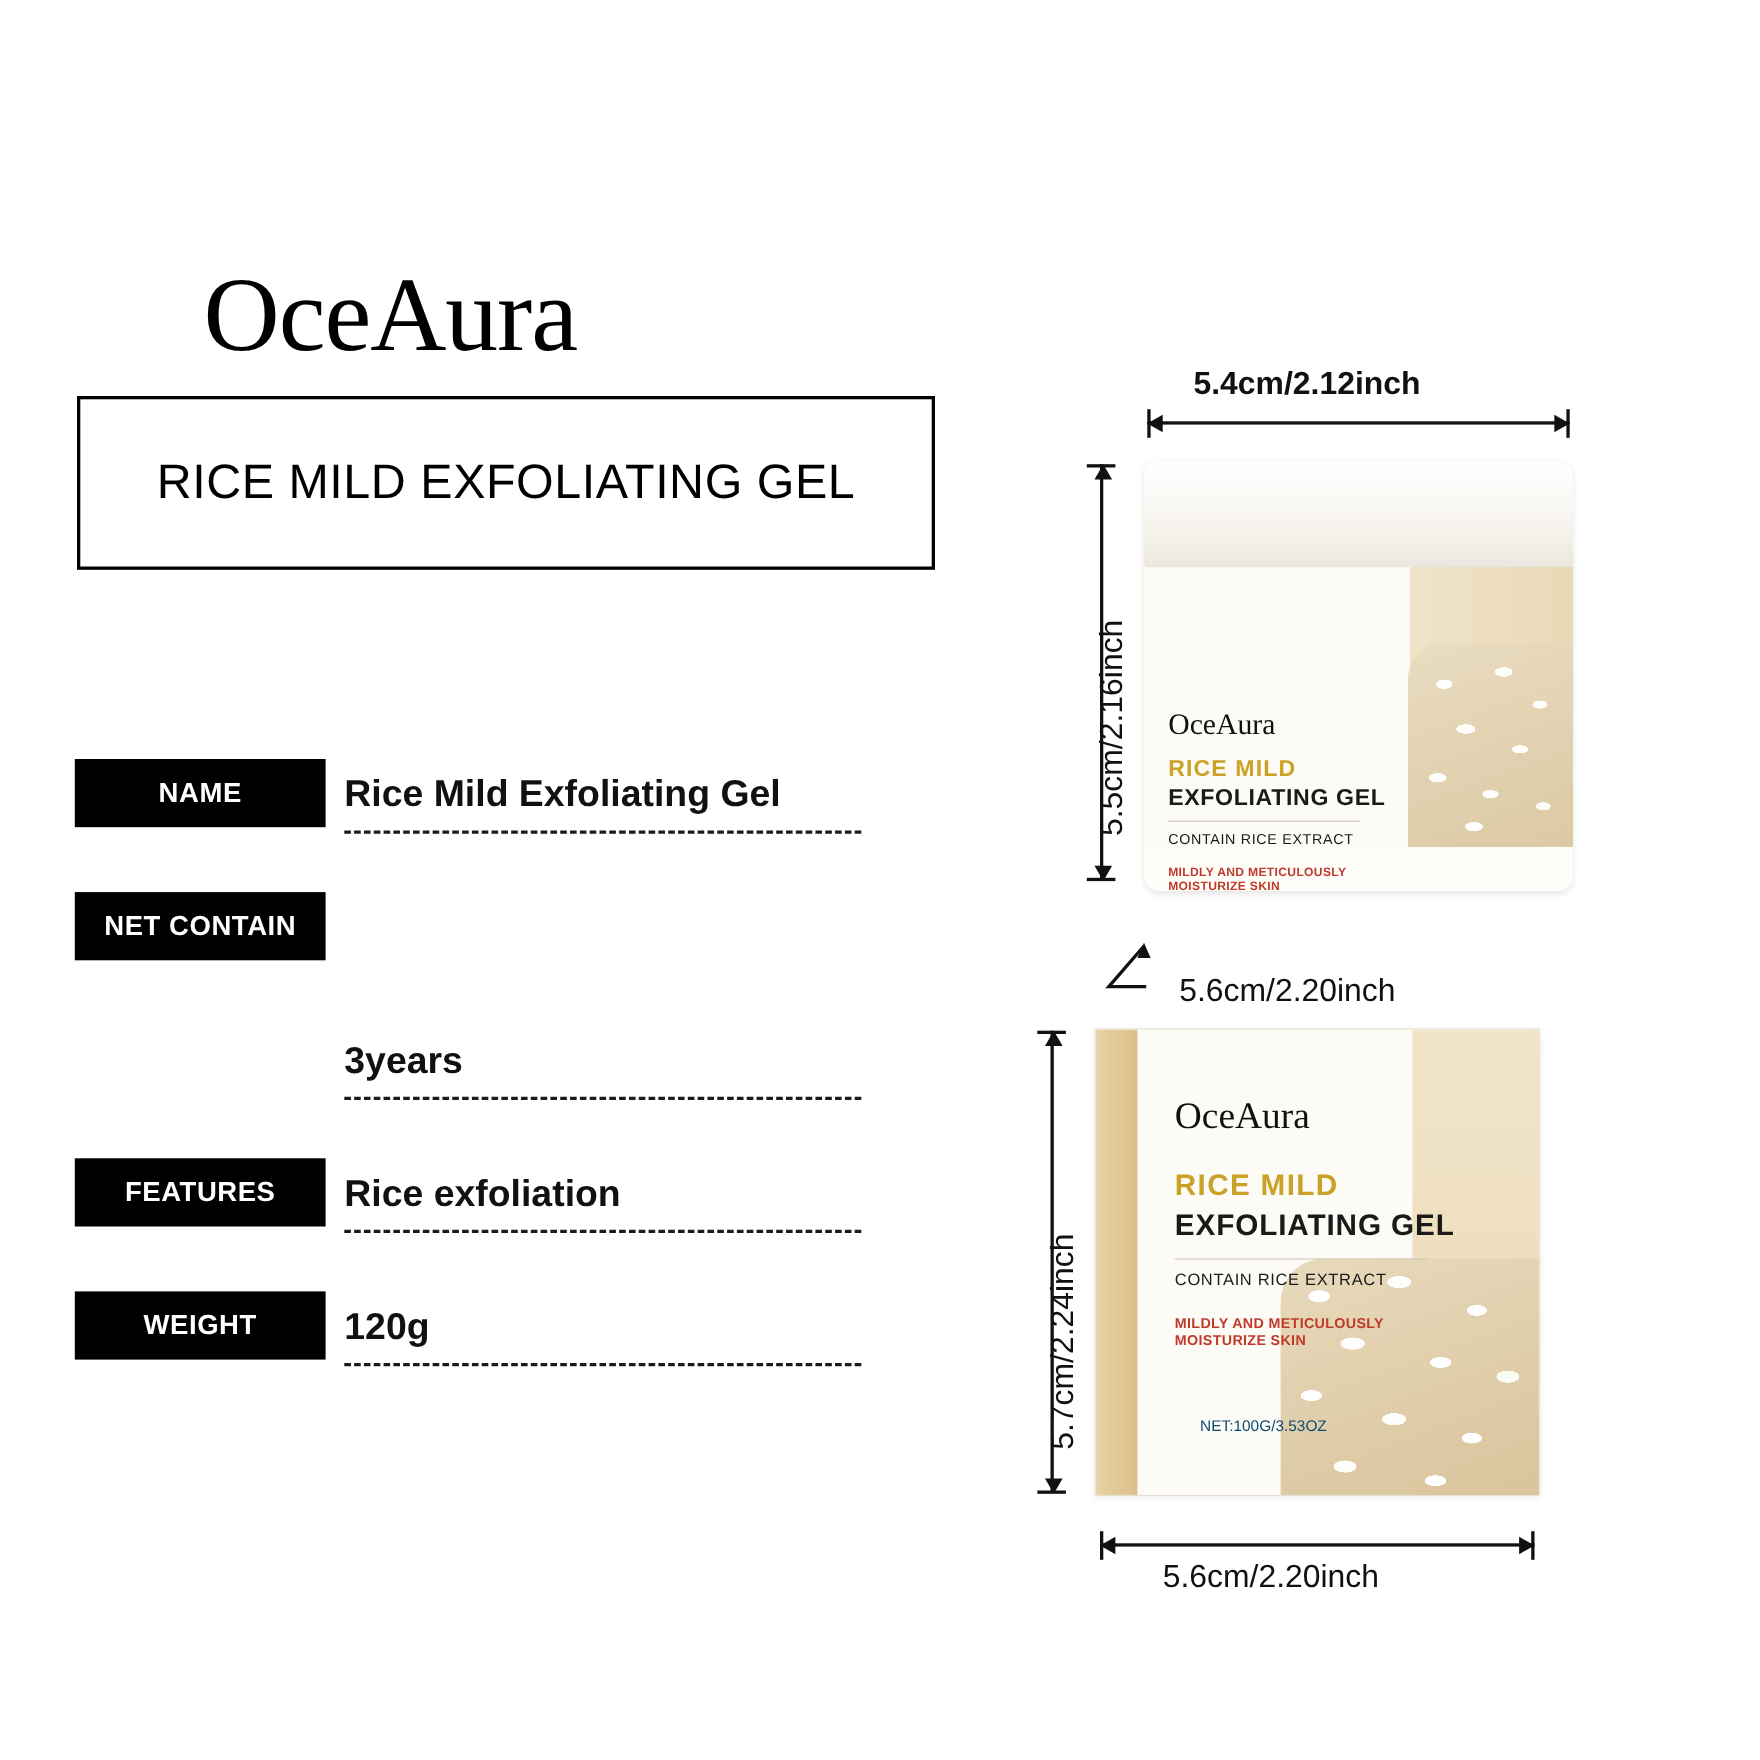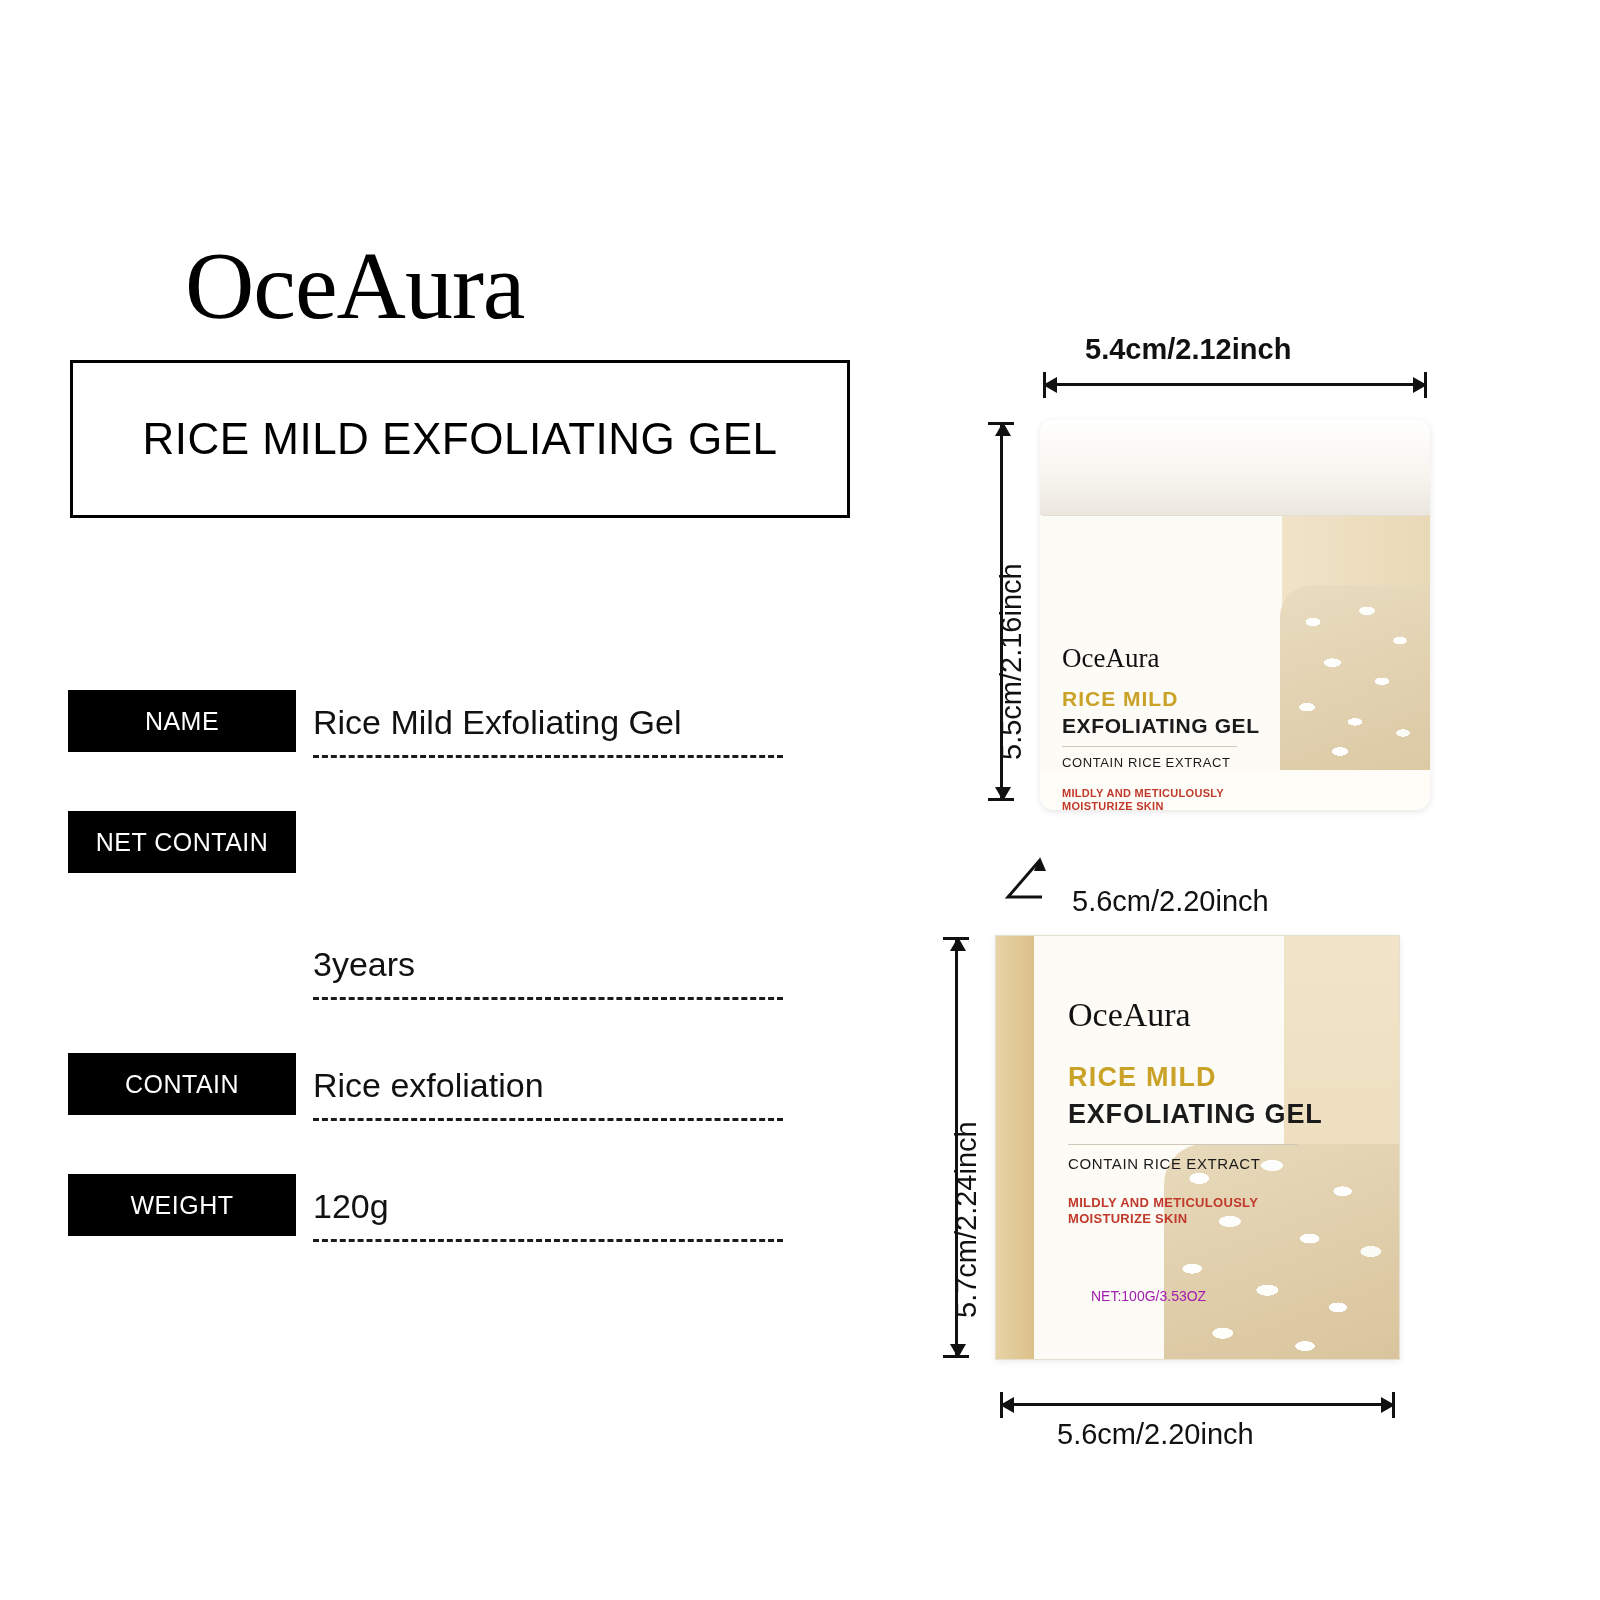"NAME" .spec-row { font-weight: none -> bold }
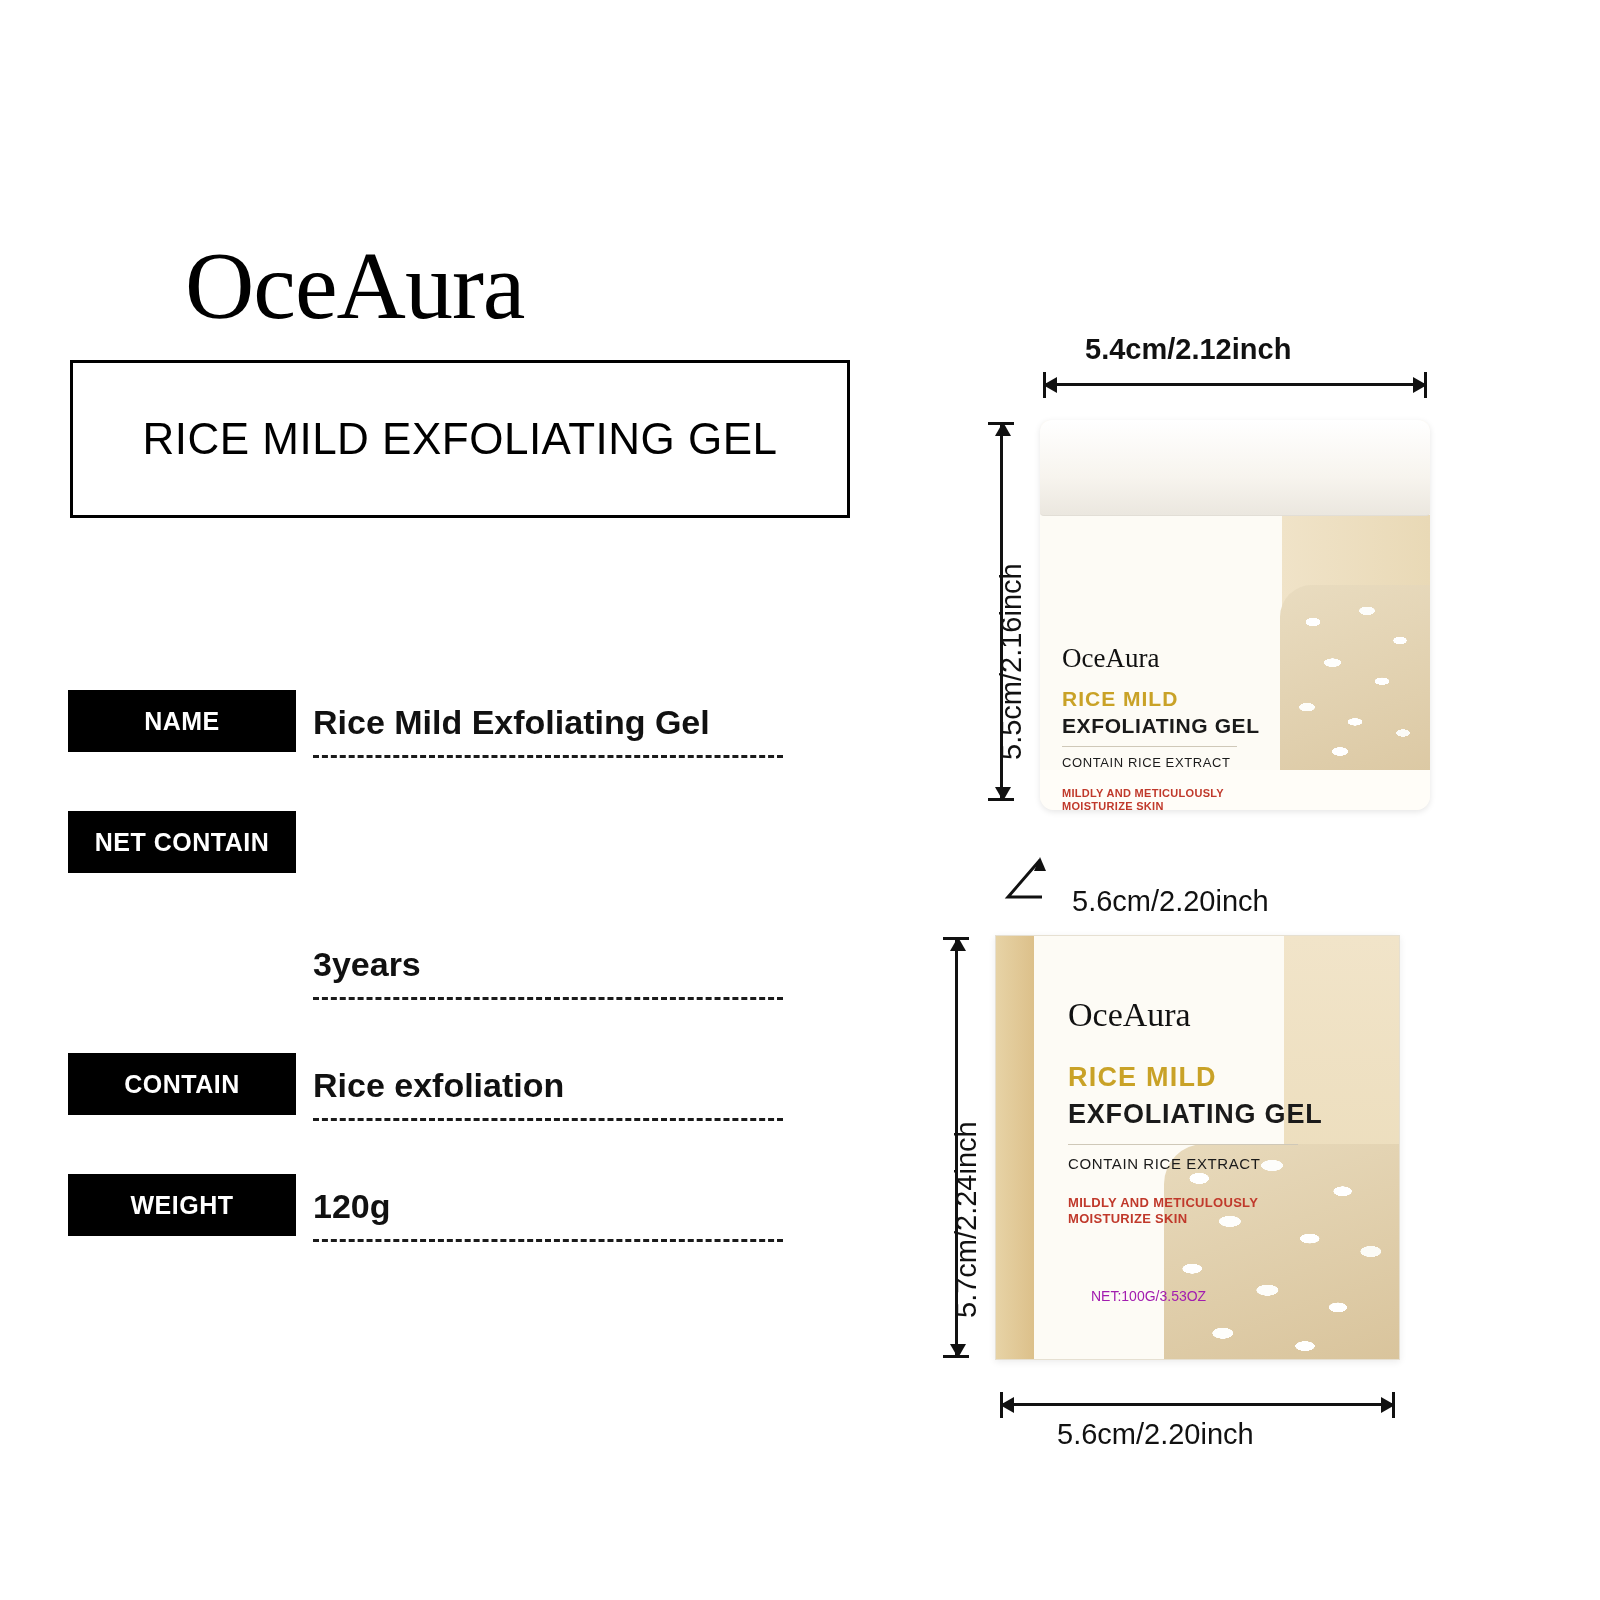"CONTAIN" div.spec-key { text: CONTAIN -> FEATURES }
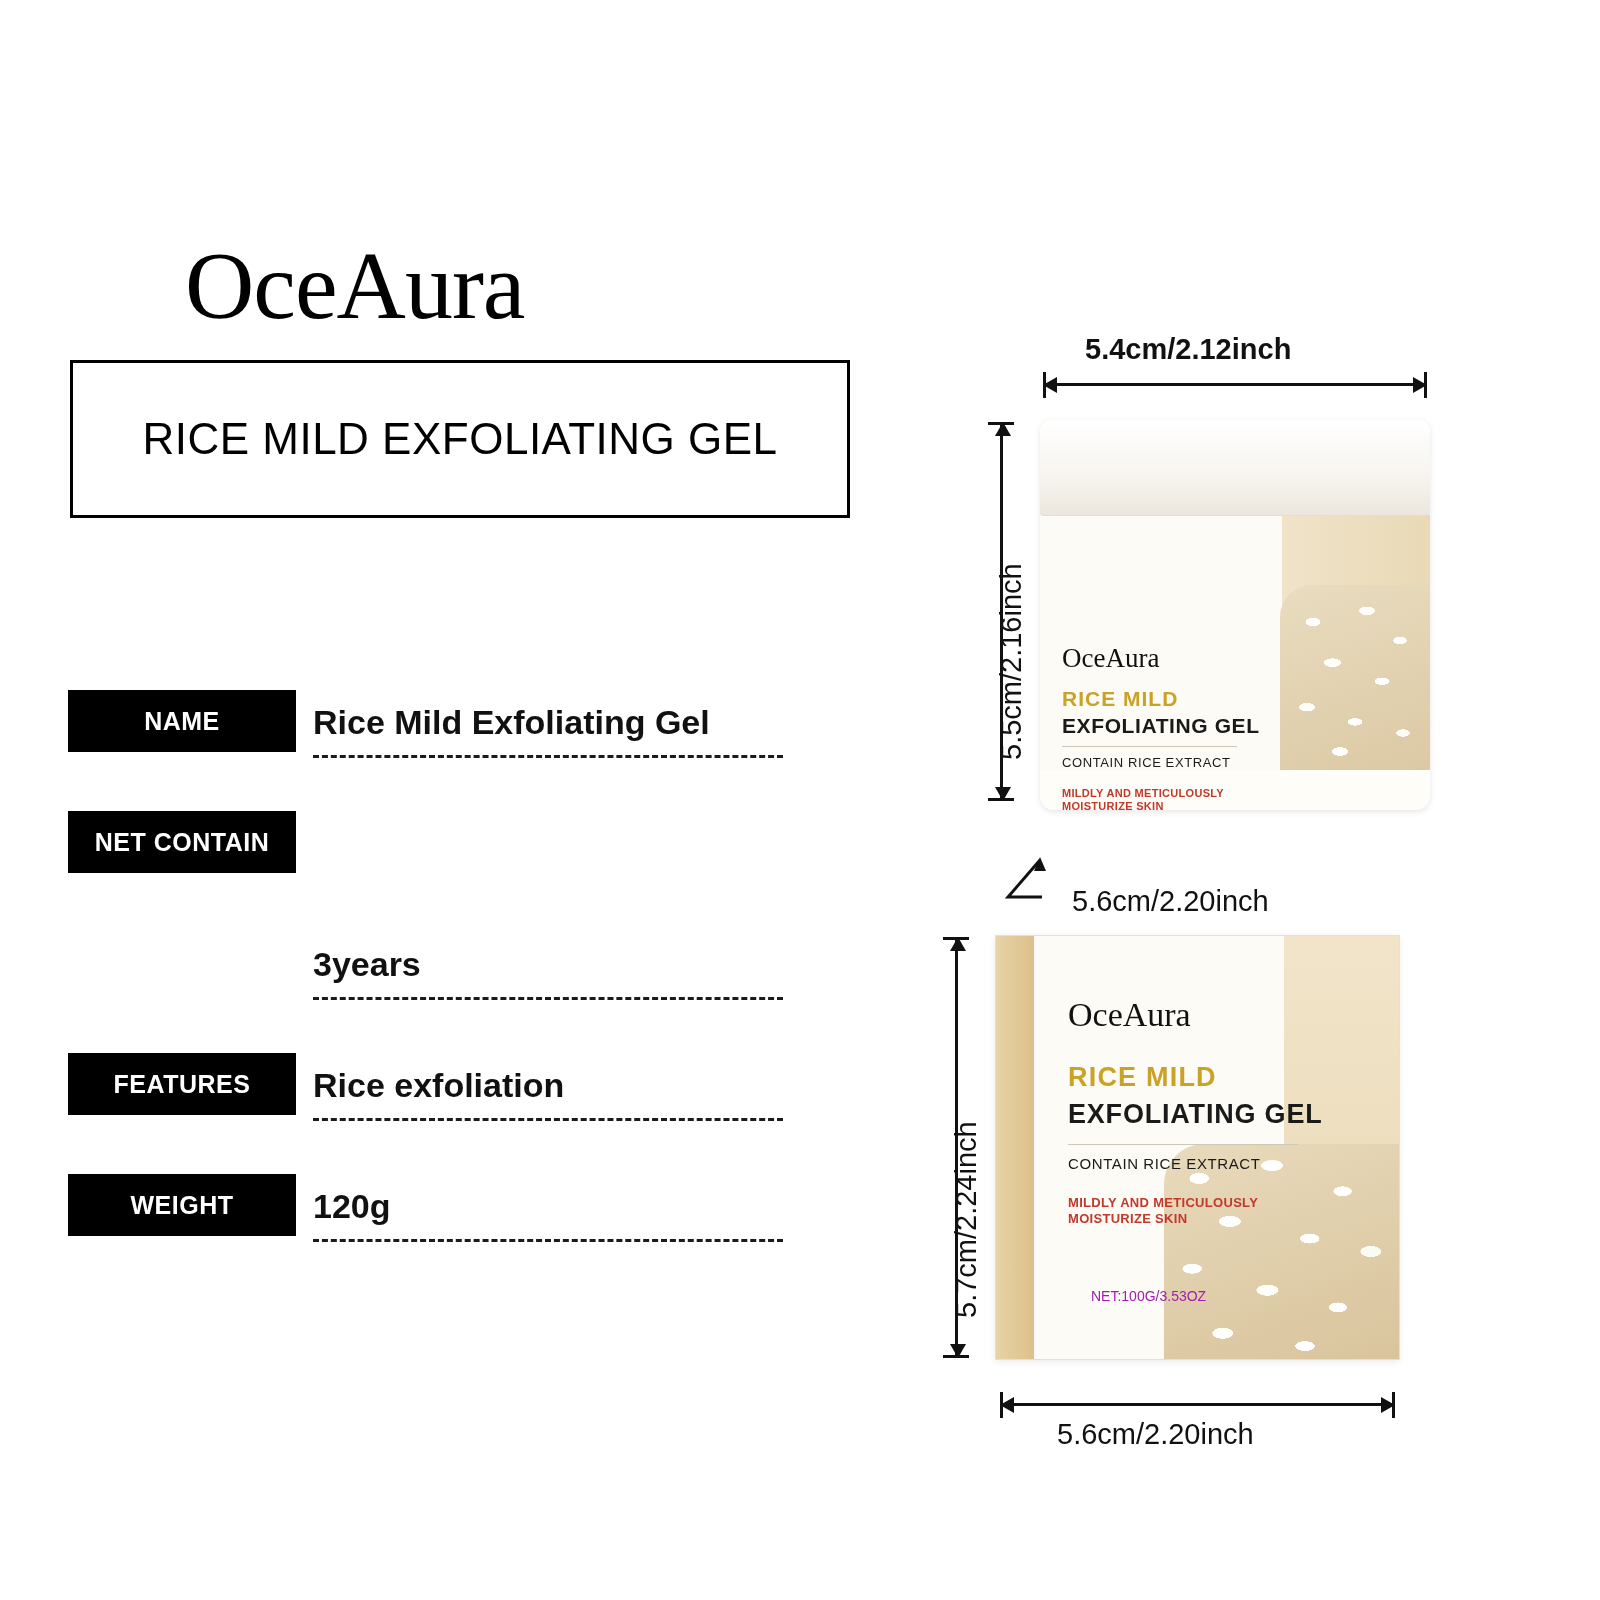"NET:100G/3.53OZ" .box-net { color: #a21caf -> #0c4a6e }
